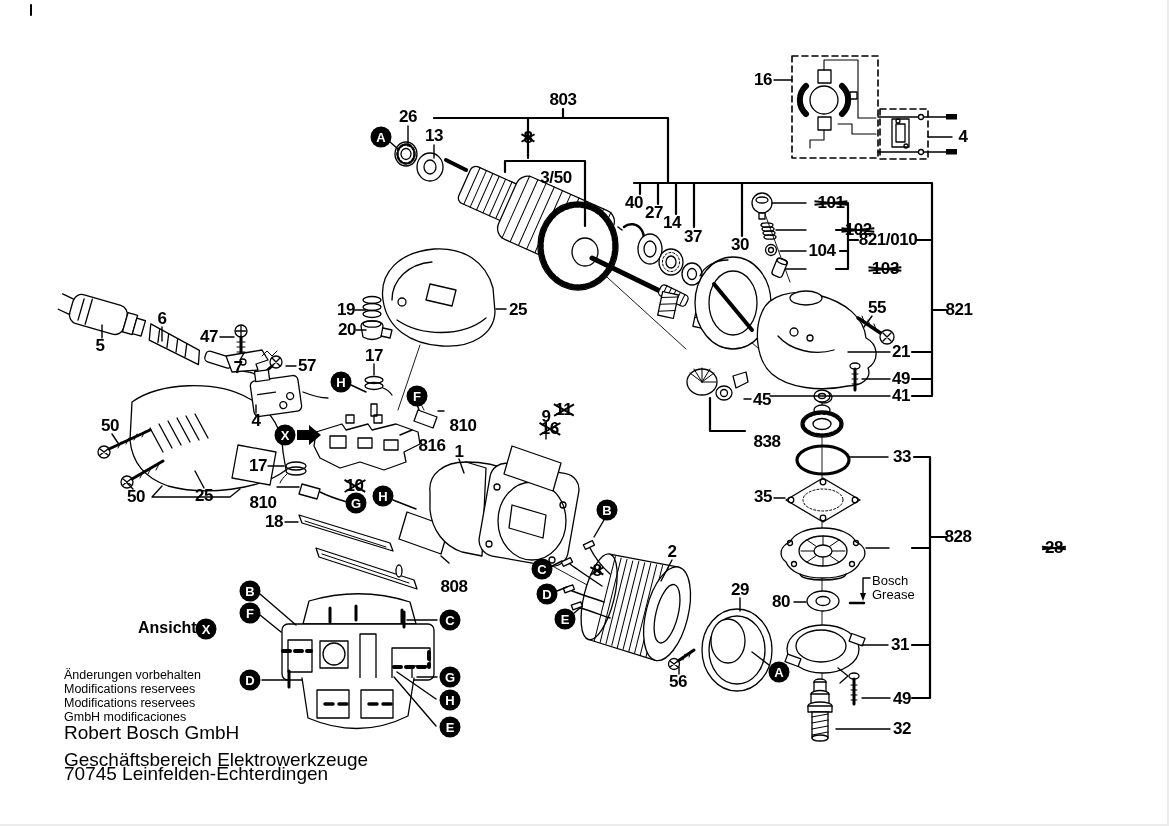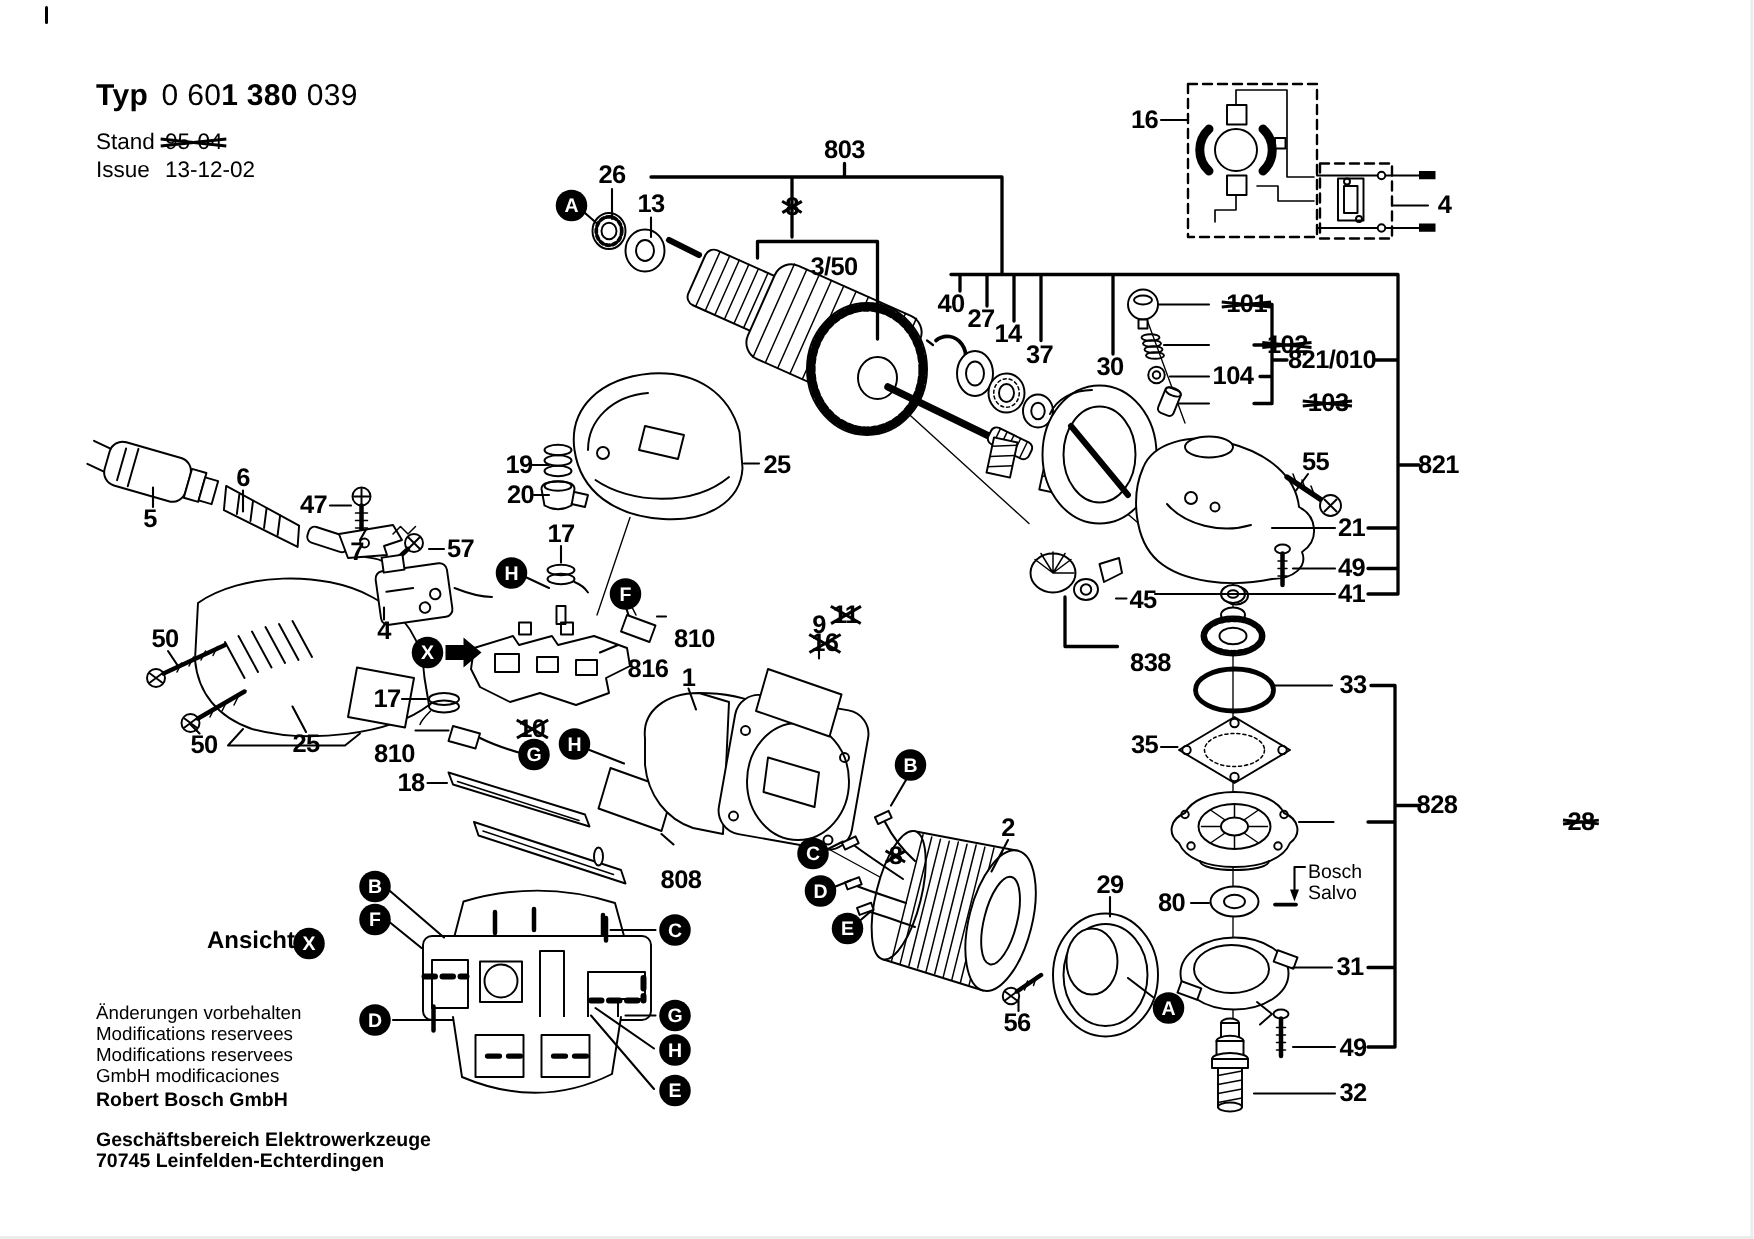"Typ 0 601 380 039" div.header { html: <div> <div> <span>Typ</span><span>0 60</span><span>1 380</span><span>039</span> </div> <div> <span>Stand</span><span>95-04</span> </div> <div> <span>Issue</span><span>13-12-02</span> </div> </div> -> none }
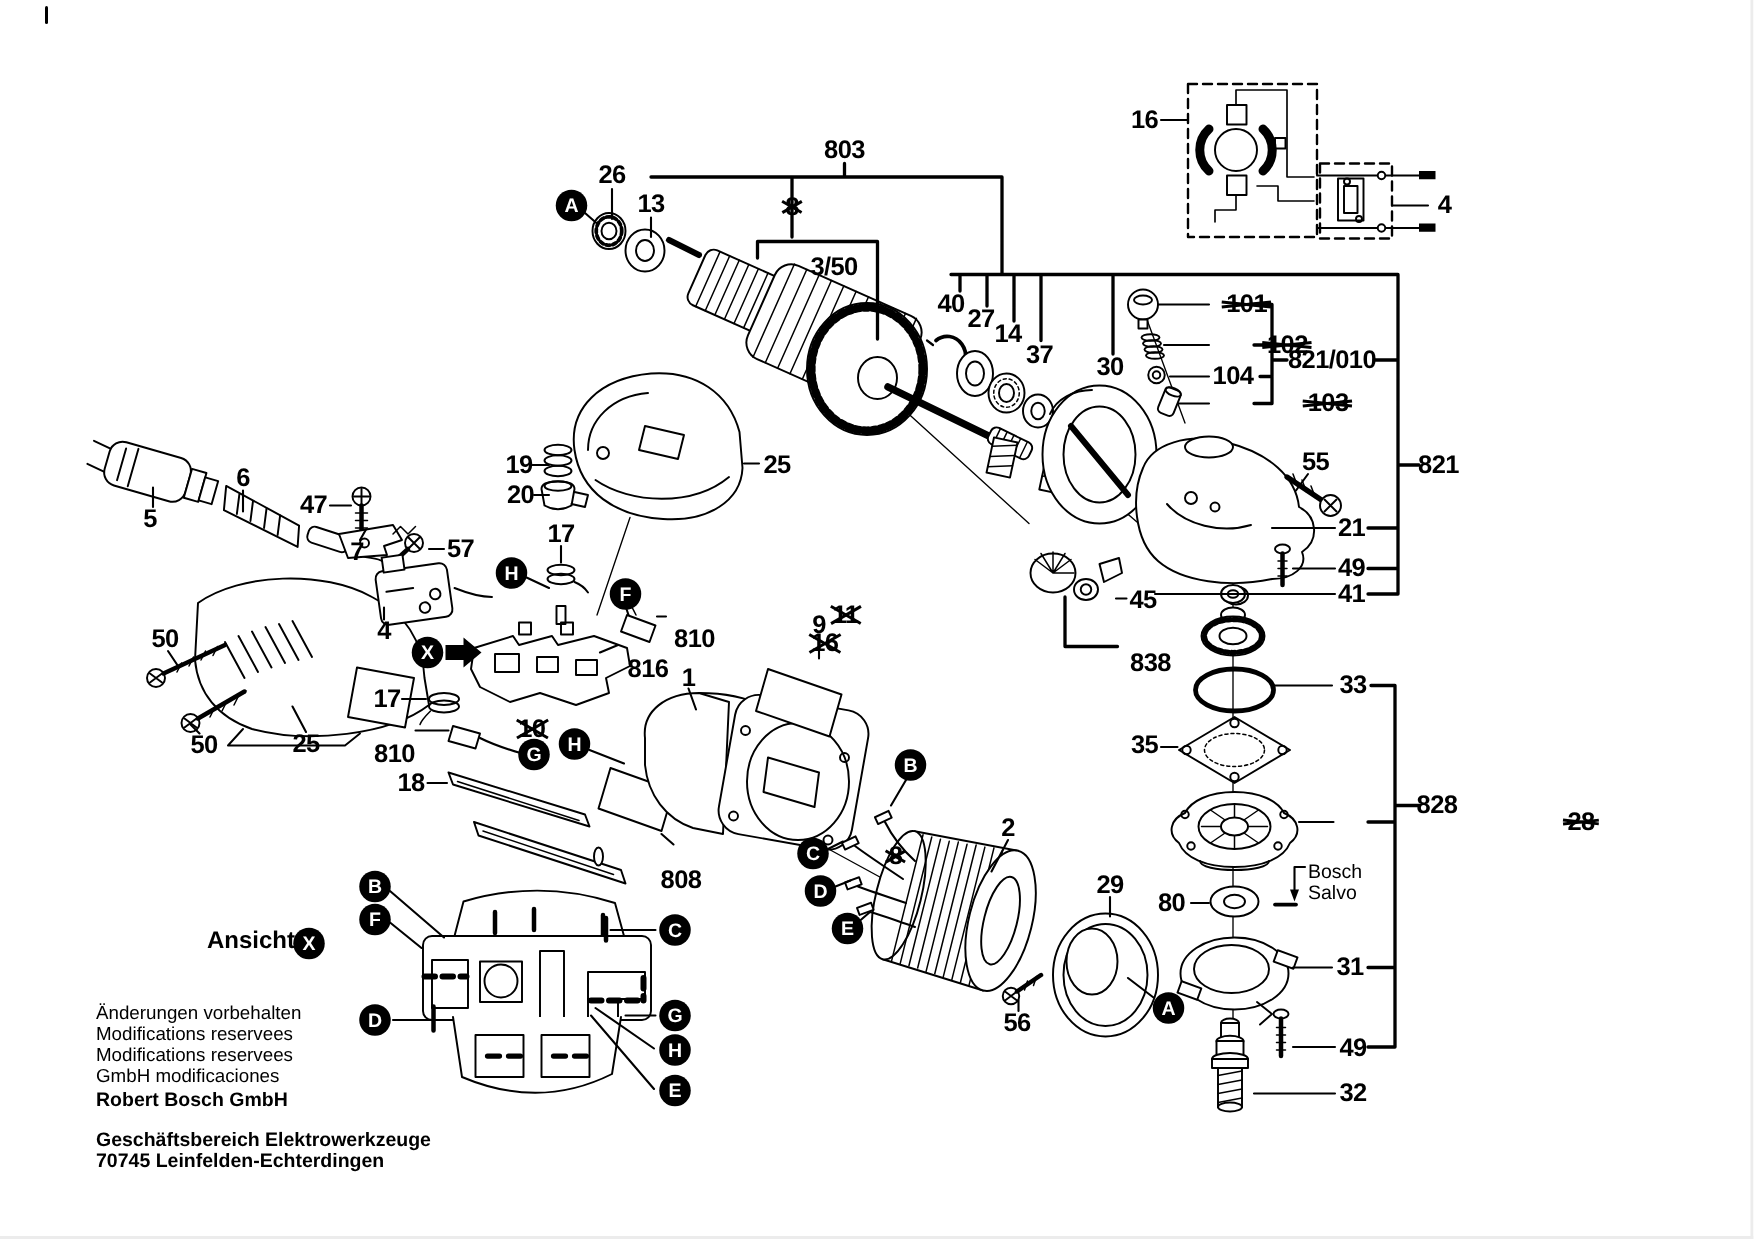"Salvo" div { text: Salvo -> Grease }
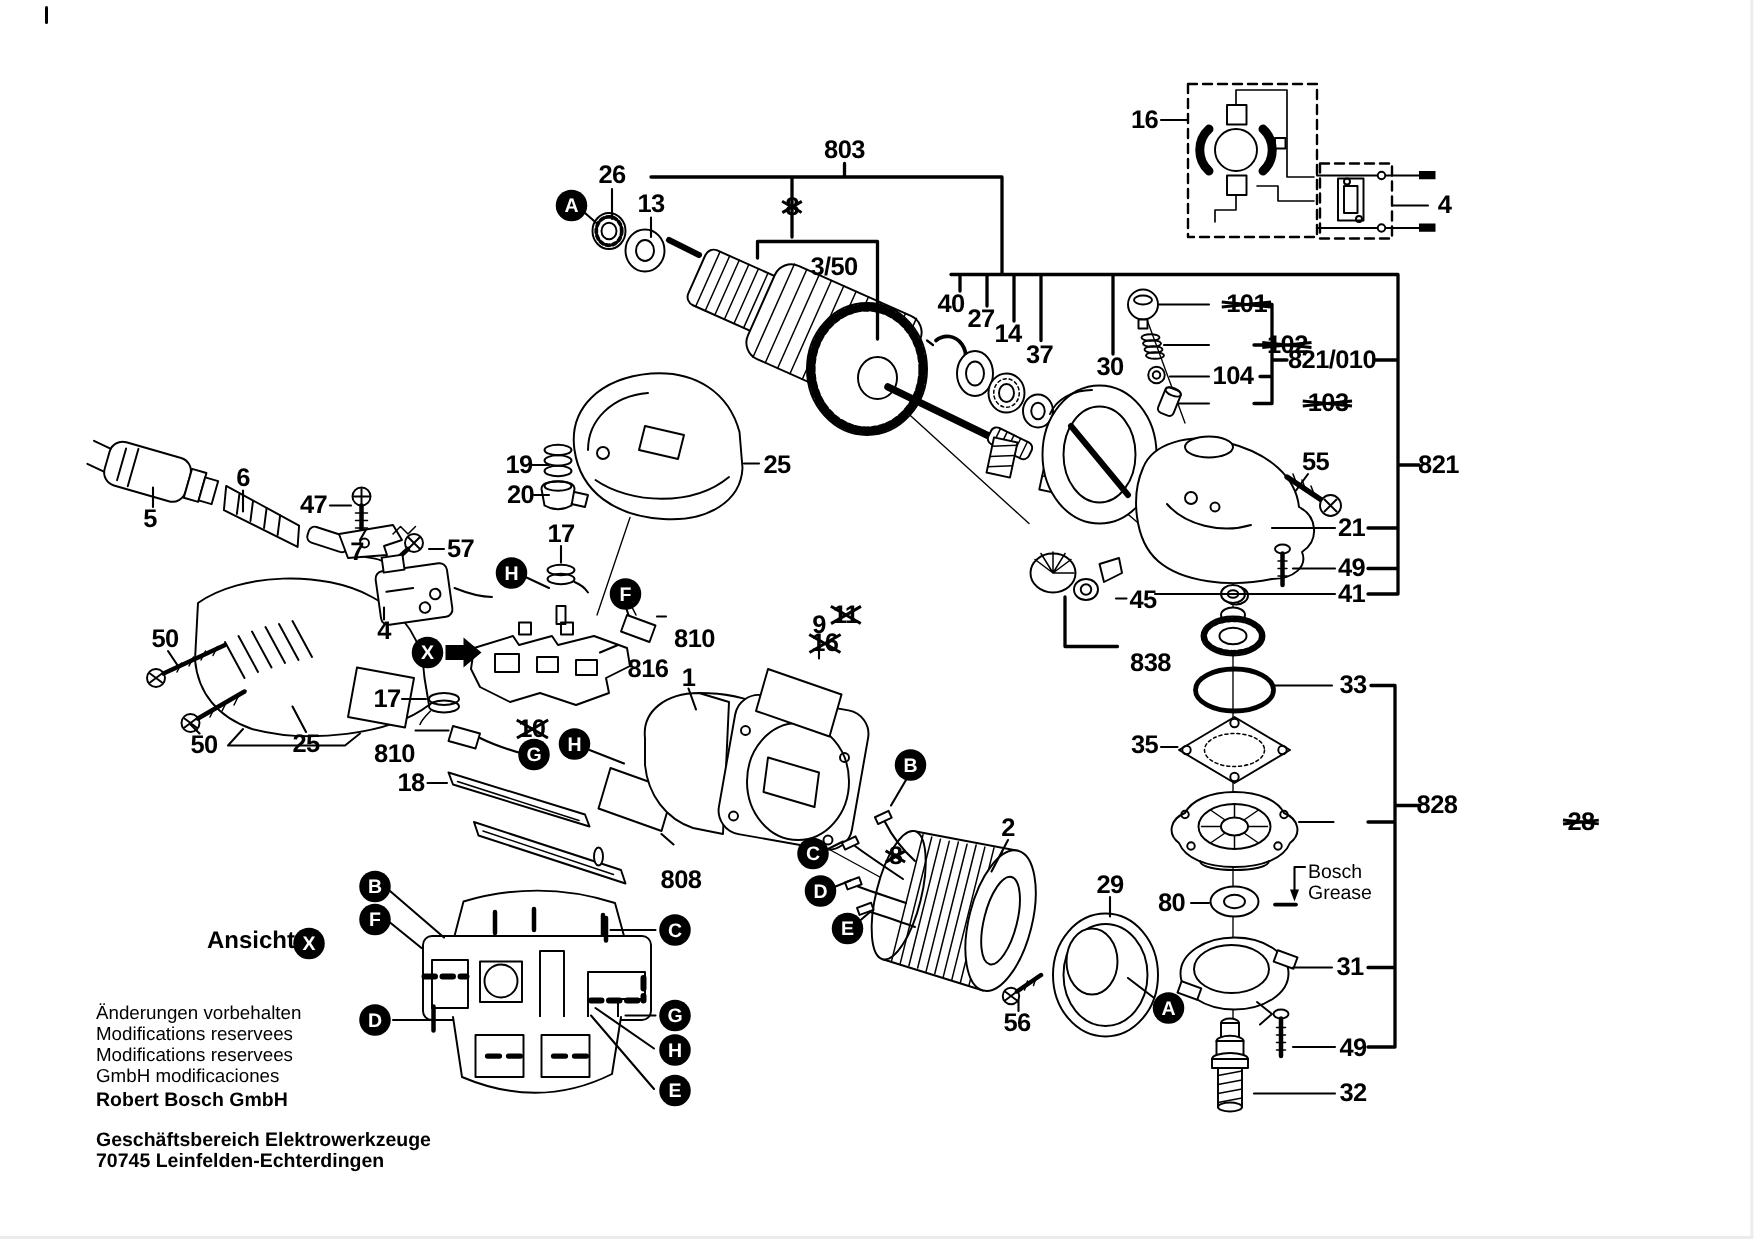"Robert Bosch GmbH" .footer .company { font-size: 13px -> 19px; font-weight: bold -> normal }
